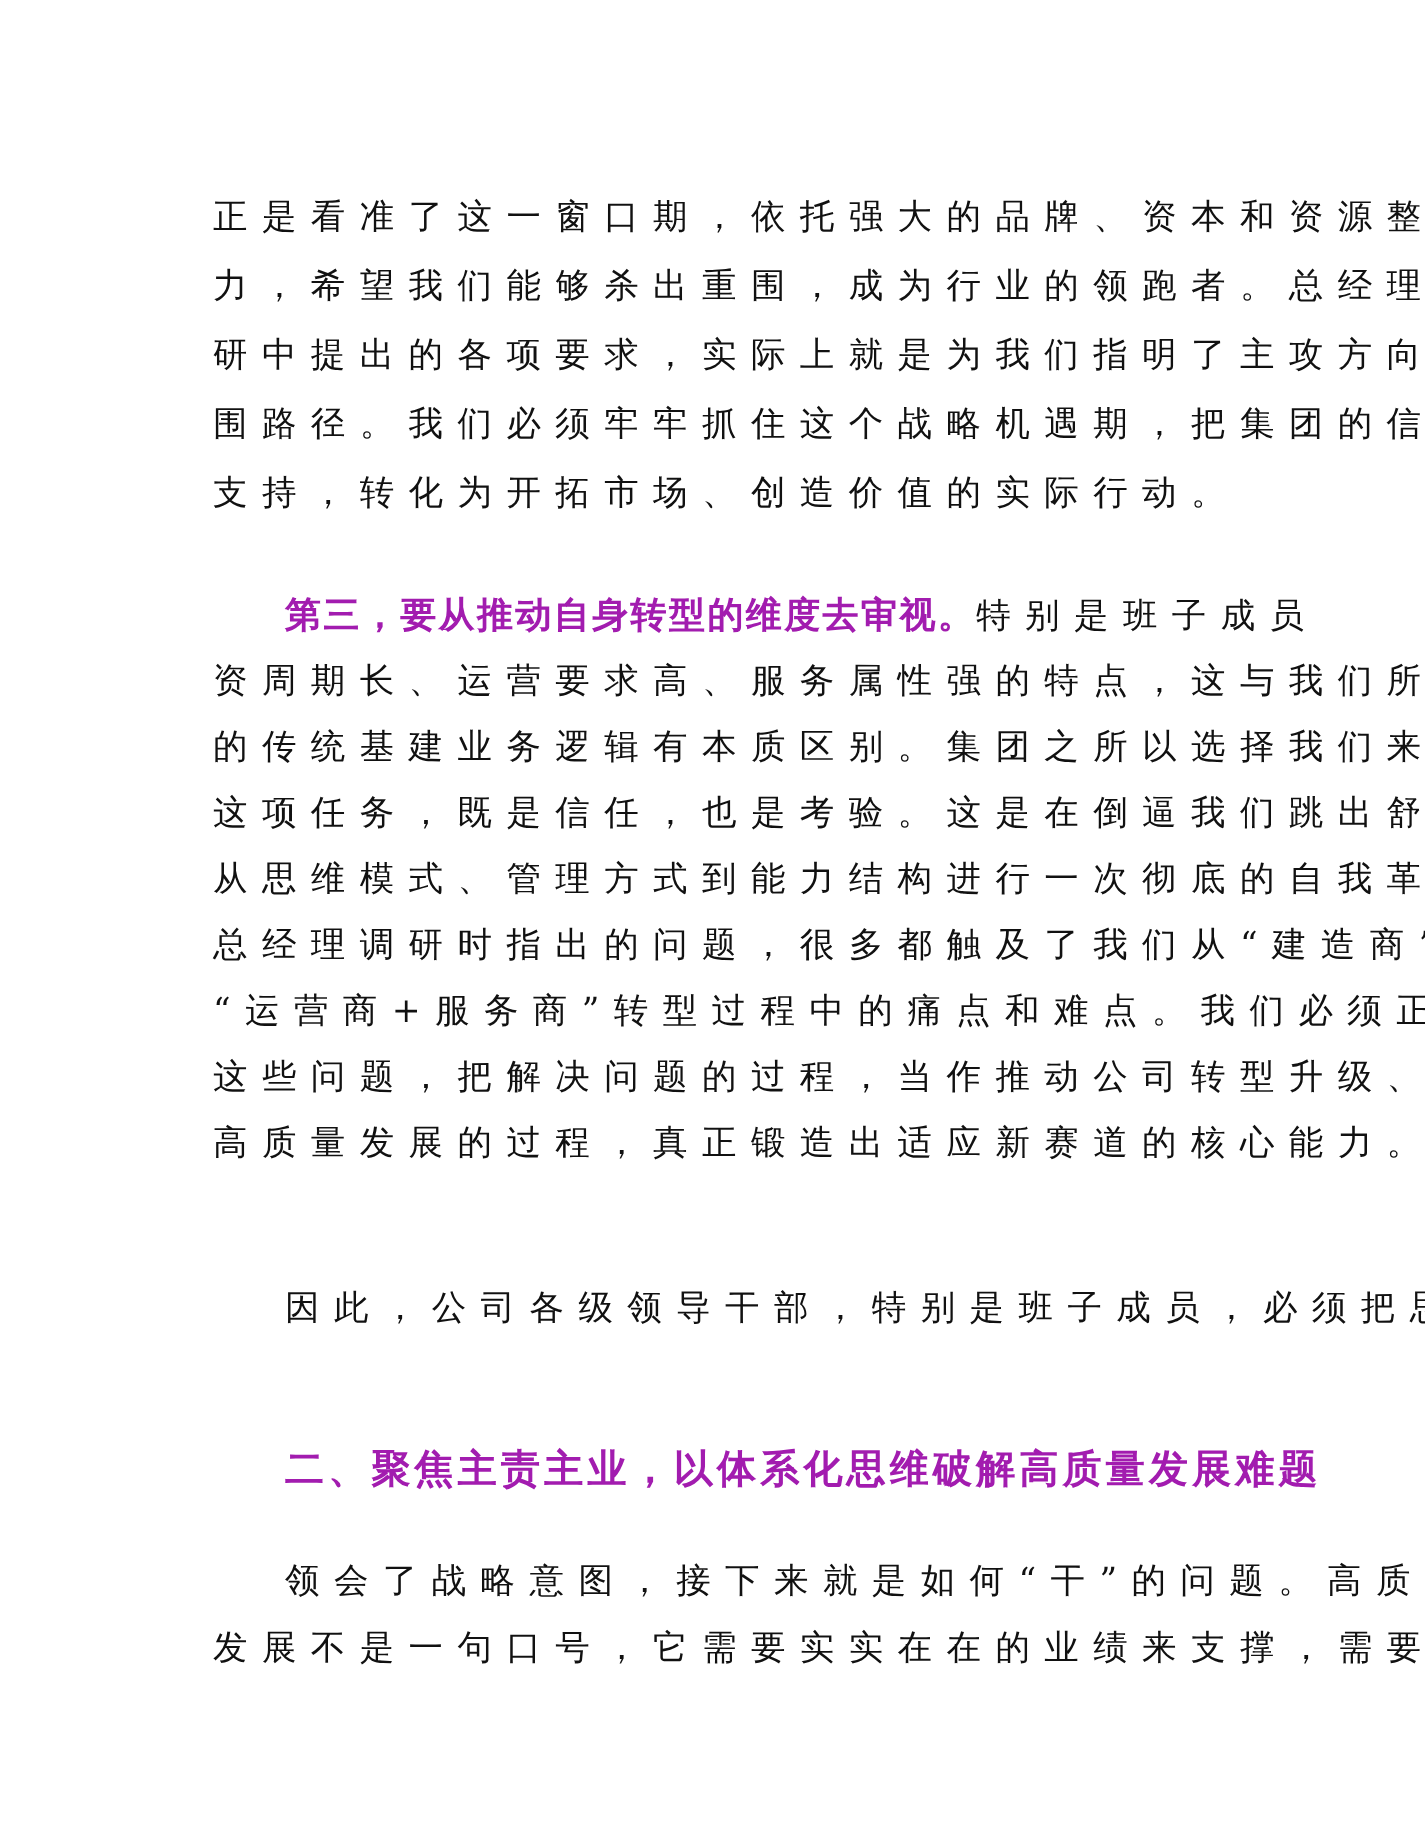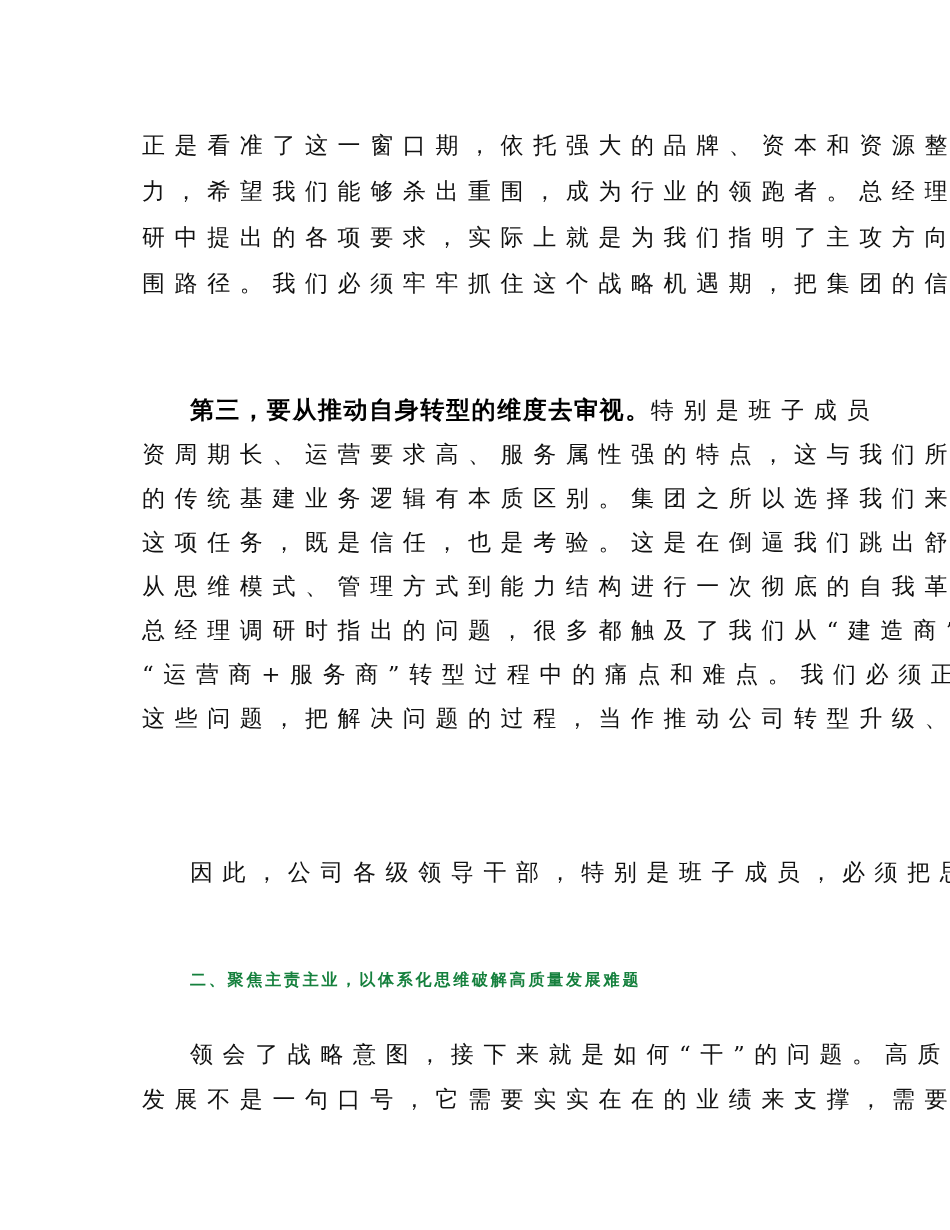"支持，转化为开拓市场、创造价值的实际行动。" span.line { html: none -> <span>支持，转化为开拓市场、创造价值的实际行动。</span> }
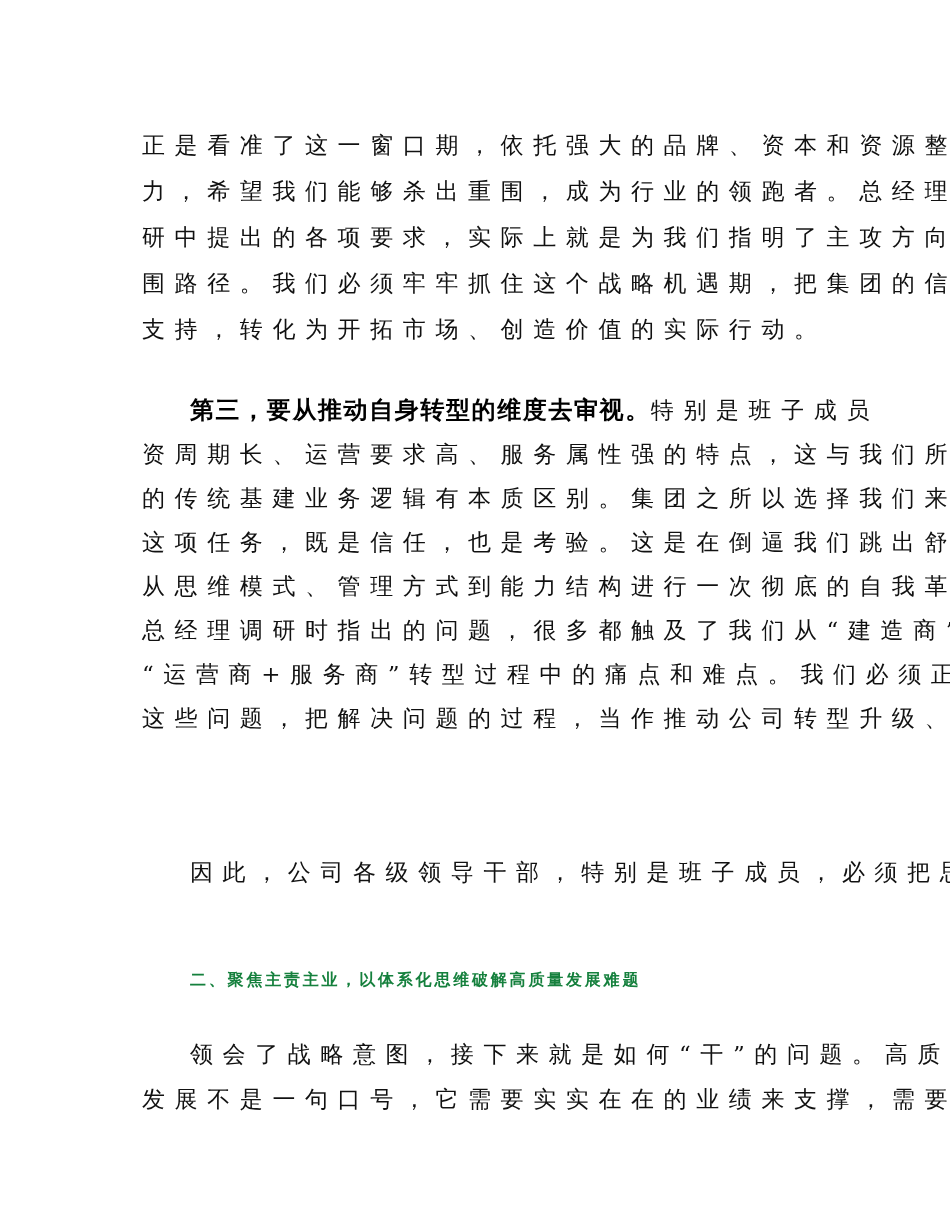"第三，要从推动自身转型的维度去审视。" .b { color: #000000 -> #a21caf }
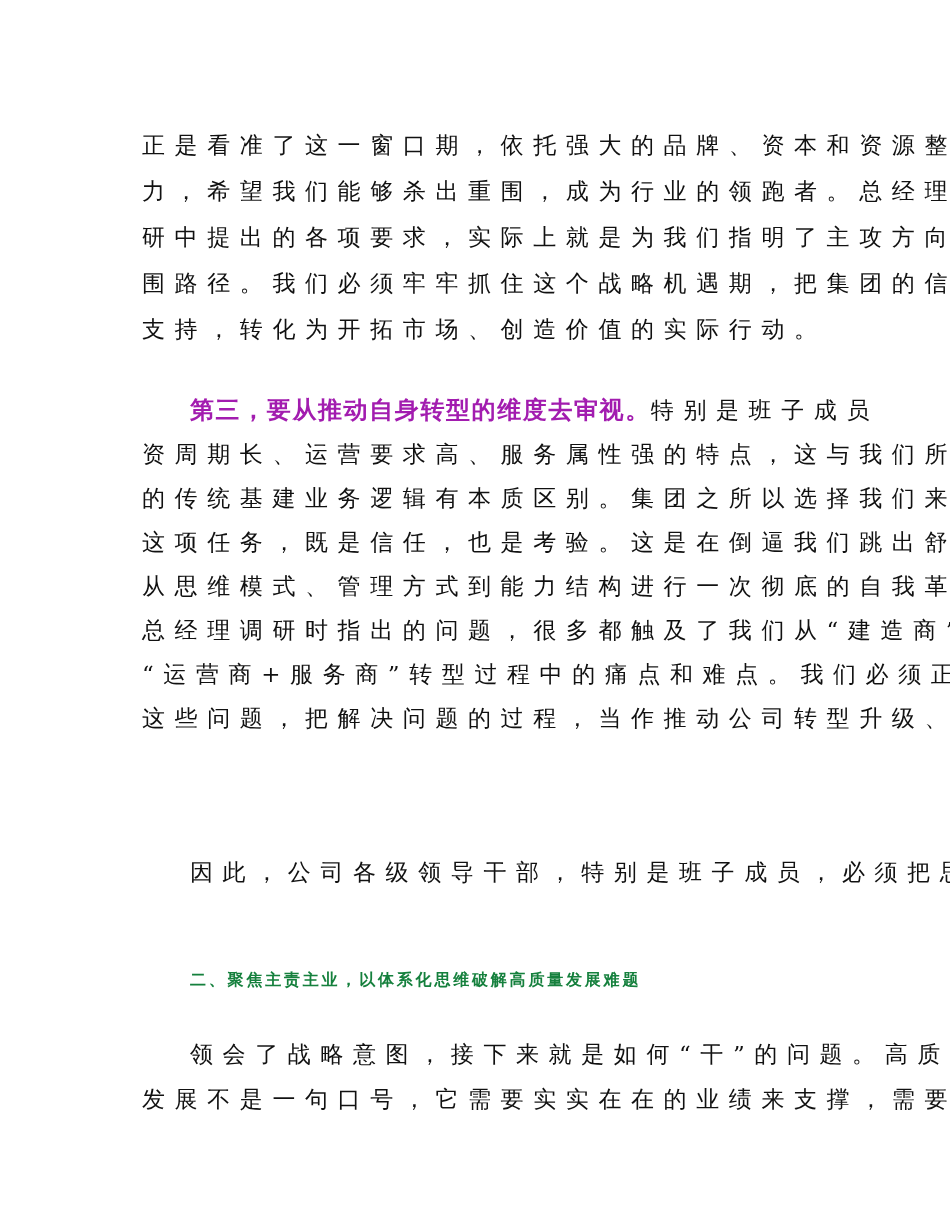"高质量发展的过程，真正锻造出适应新赛道的核心能力。" span.line { html: none -> <span>高质量发展的过程，真正锻造出适应新赛道的核心能力。</span> }
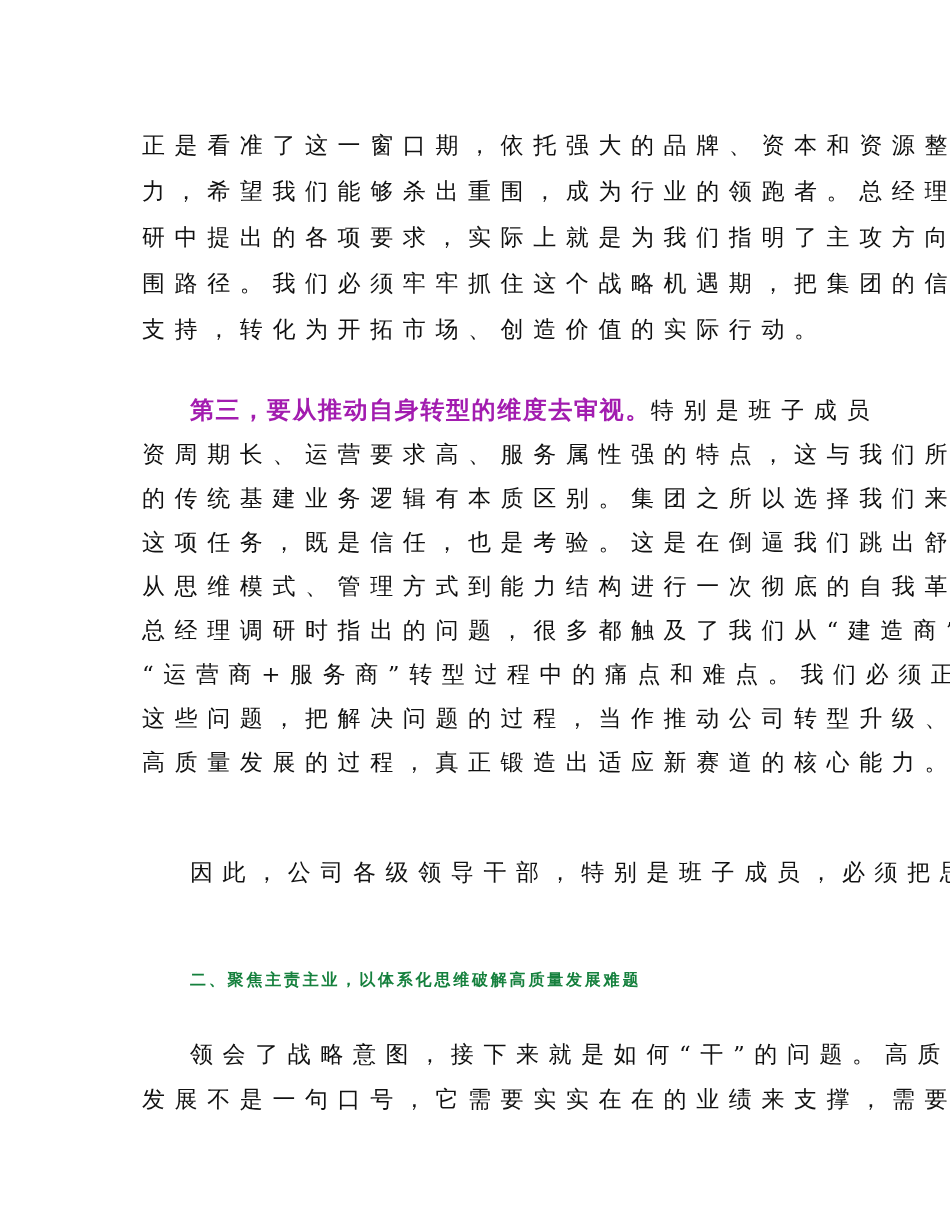"二、聚焦主责主业，以体系化思维破解高质量发展难题" .heading { color: #15803d -> #a21caf; font-family: Liberation Sans, sans-serif -> Liberation Serif, serif; font-size: 16px -> 26px }
